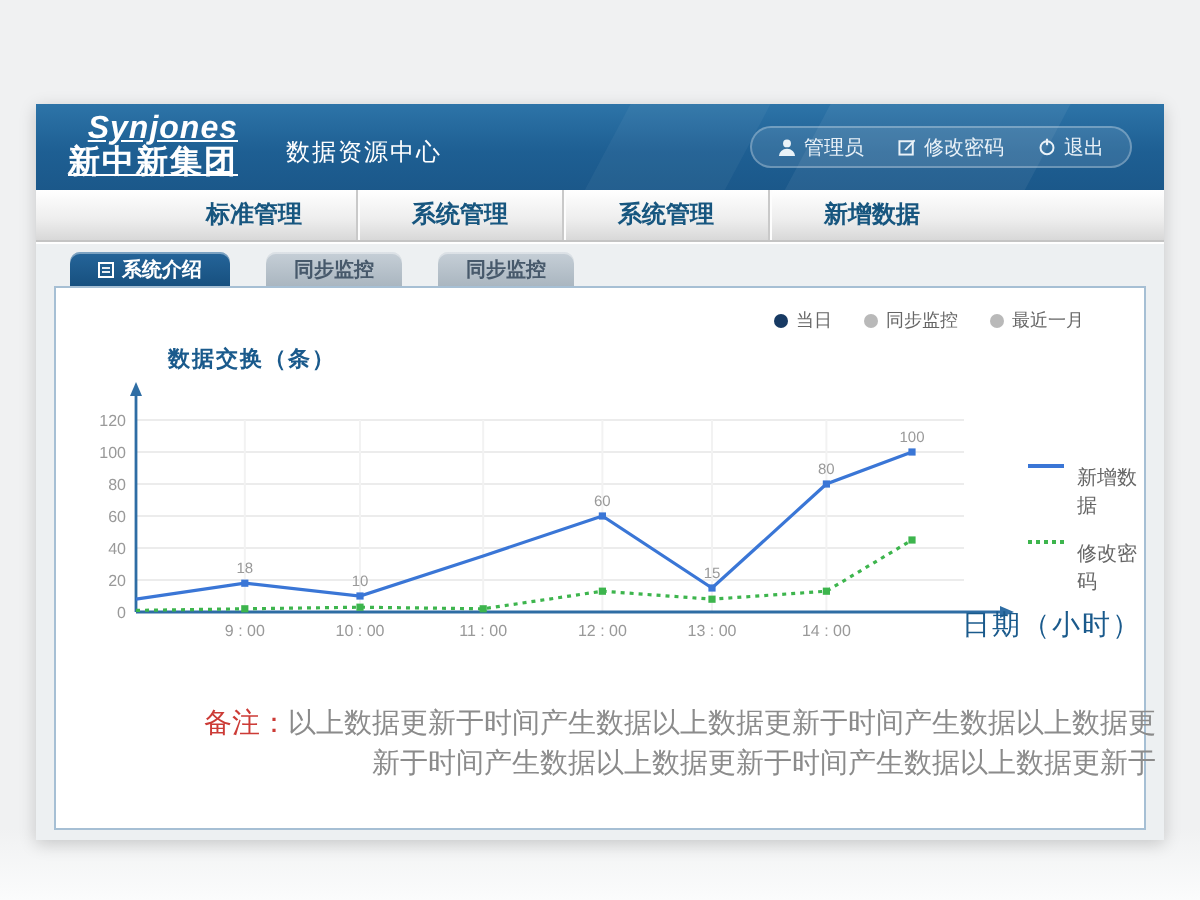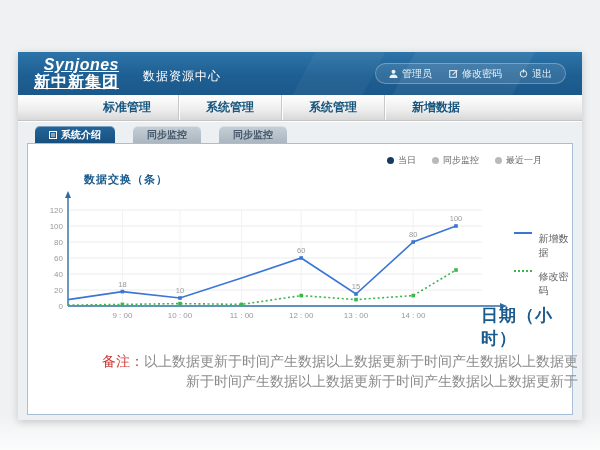"日期（小时）" .xlabel { font-size: 17px -> 14px; font-weight: bold -> normal }
